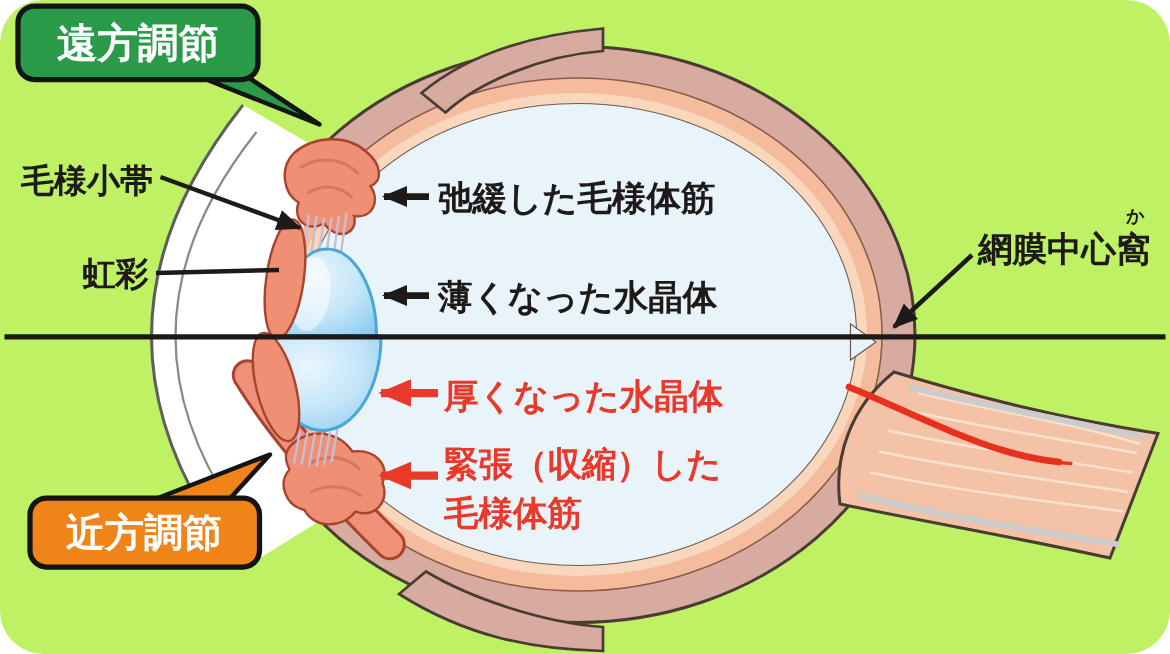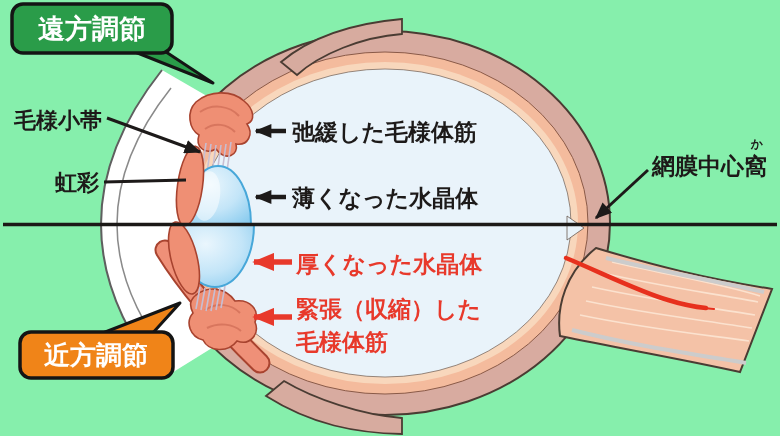"遠方調節" .stage { background: #86efac -> #bef264; border-radius: none -> 29px }
